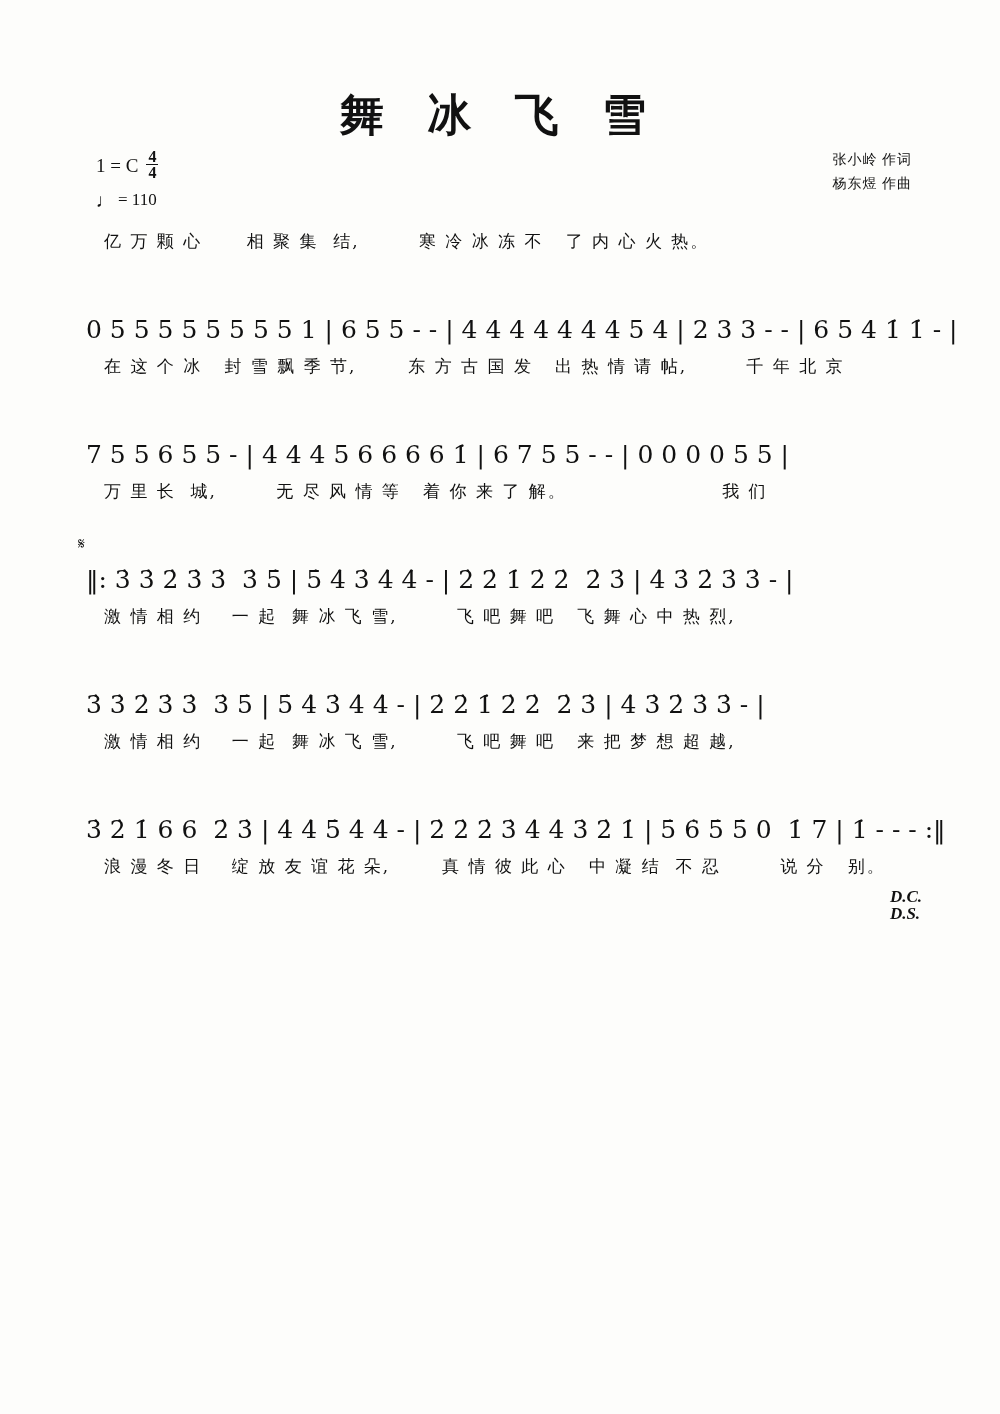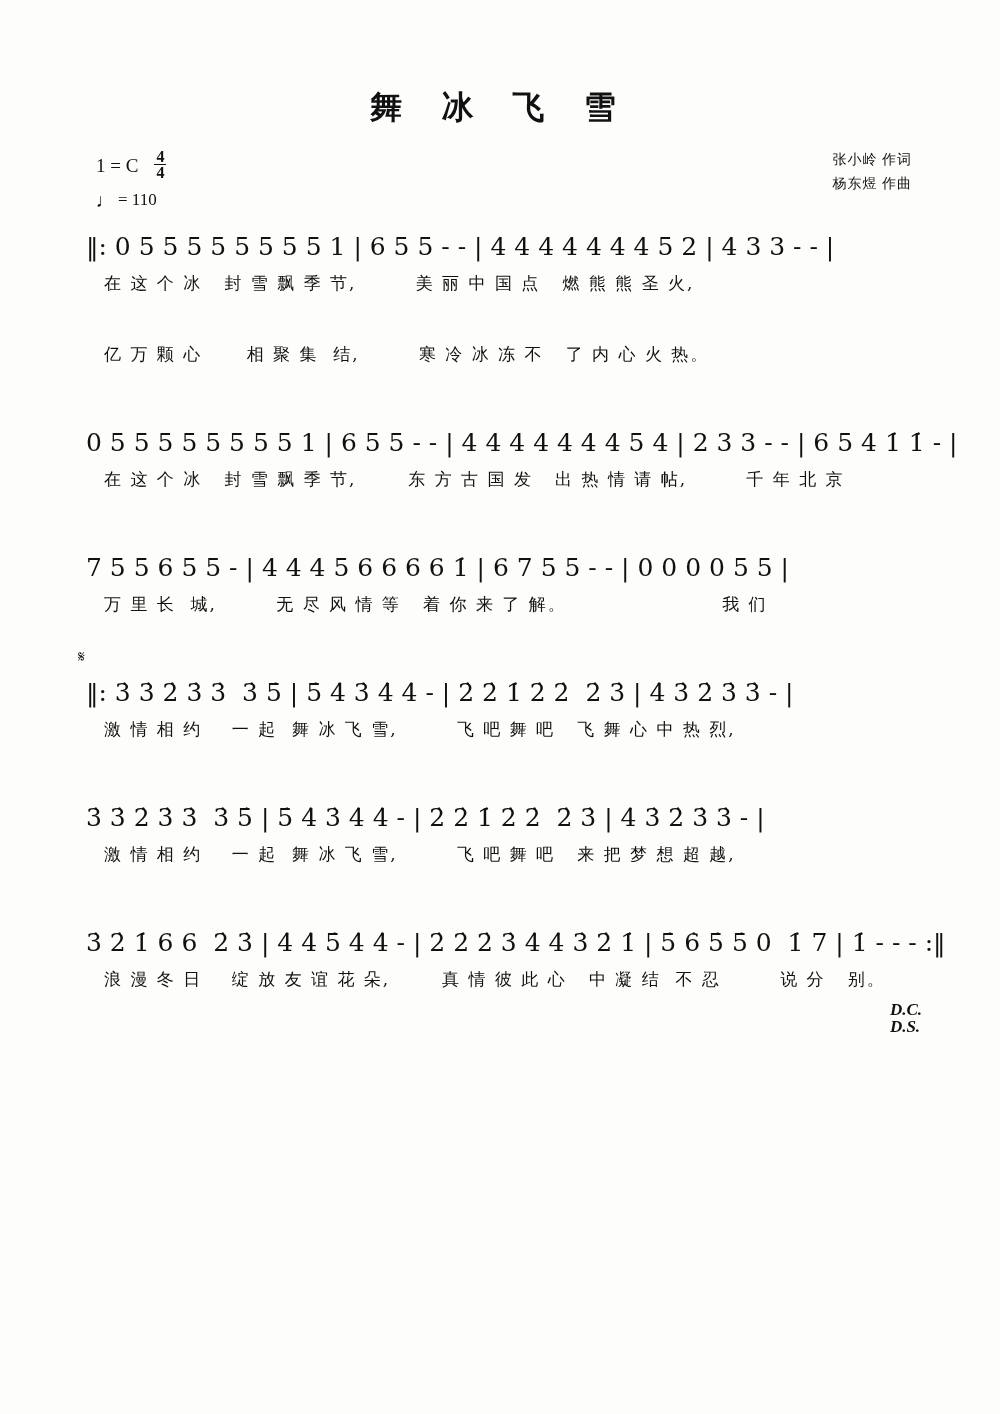"舞 冰 飞 雪" .title { font-size: 32px -> 44px }
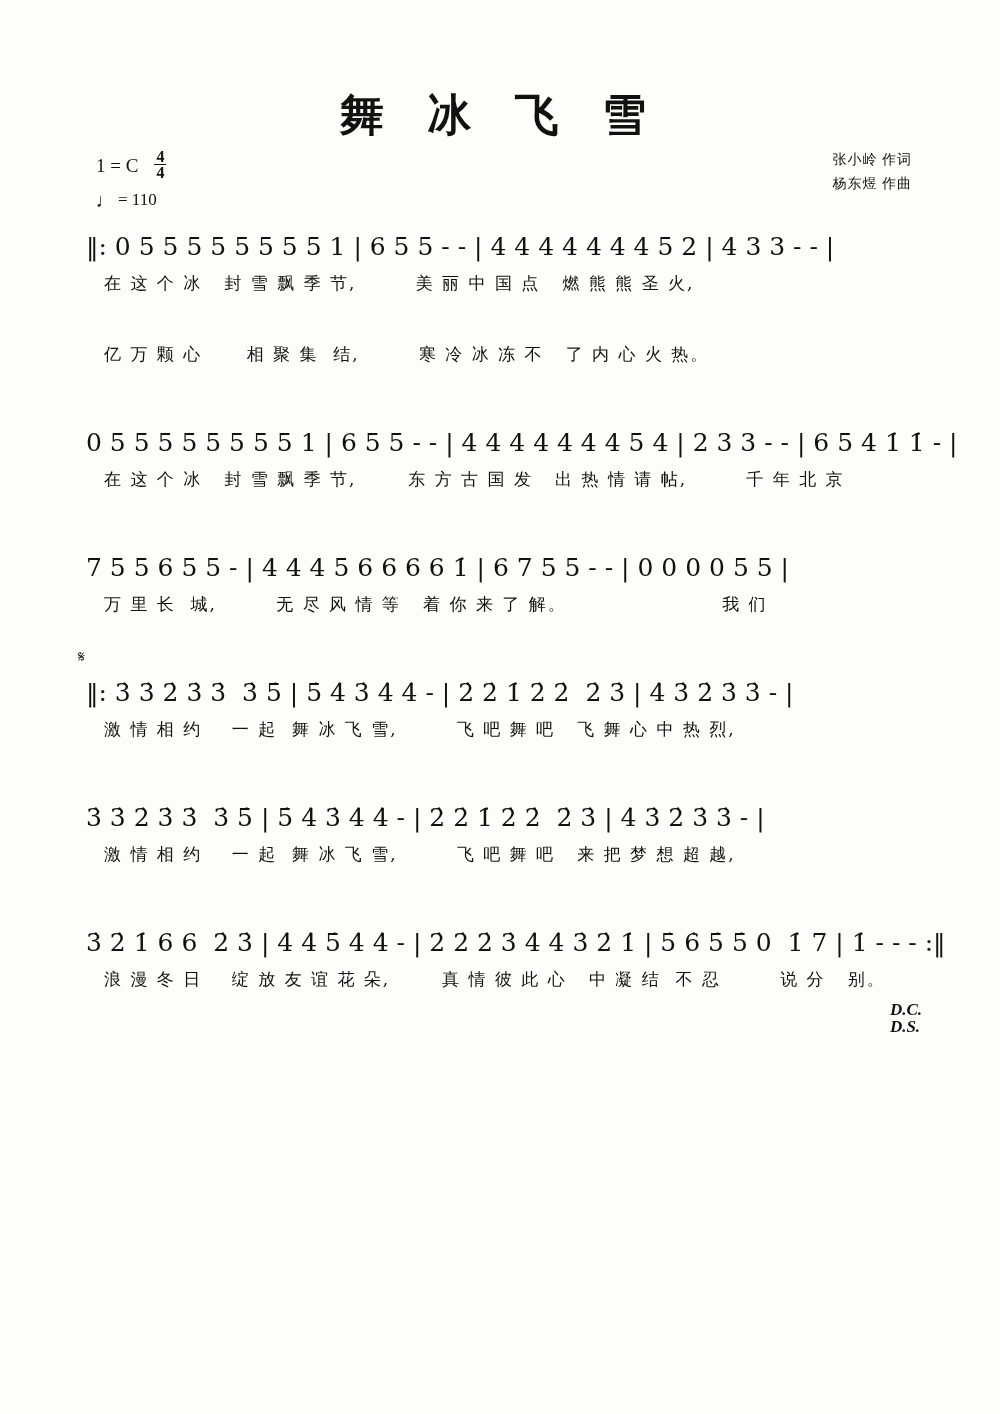"1 = C" .keyline { gap: 12px -> 4px }
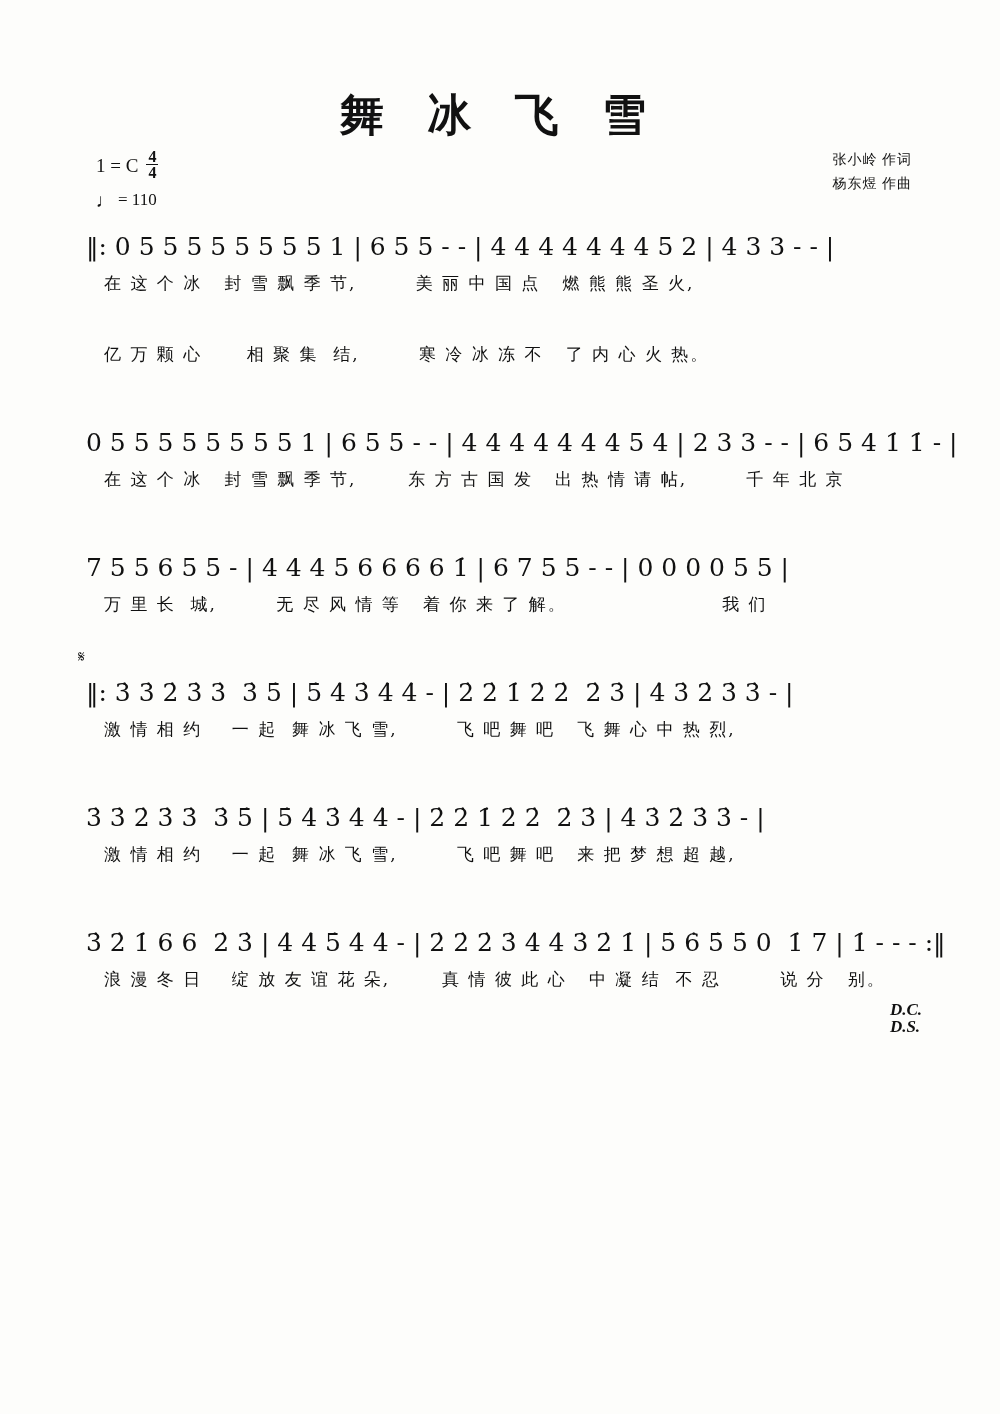"‖: 0 5 5 5" div.system { html: <div> <div></div> <div>‖: 0 5 5 5 5 5 5 5 5 1 | 6 5 5 - - | 4 4 4 4 4 4 4 5 2 | 4 3 3 - - |</div> <div>在 这 个 冰 封 雪 飘 季 节, 美 丽 中 国 点 燃 熊 熊 圣 火,</div> </div> -> none }
